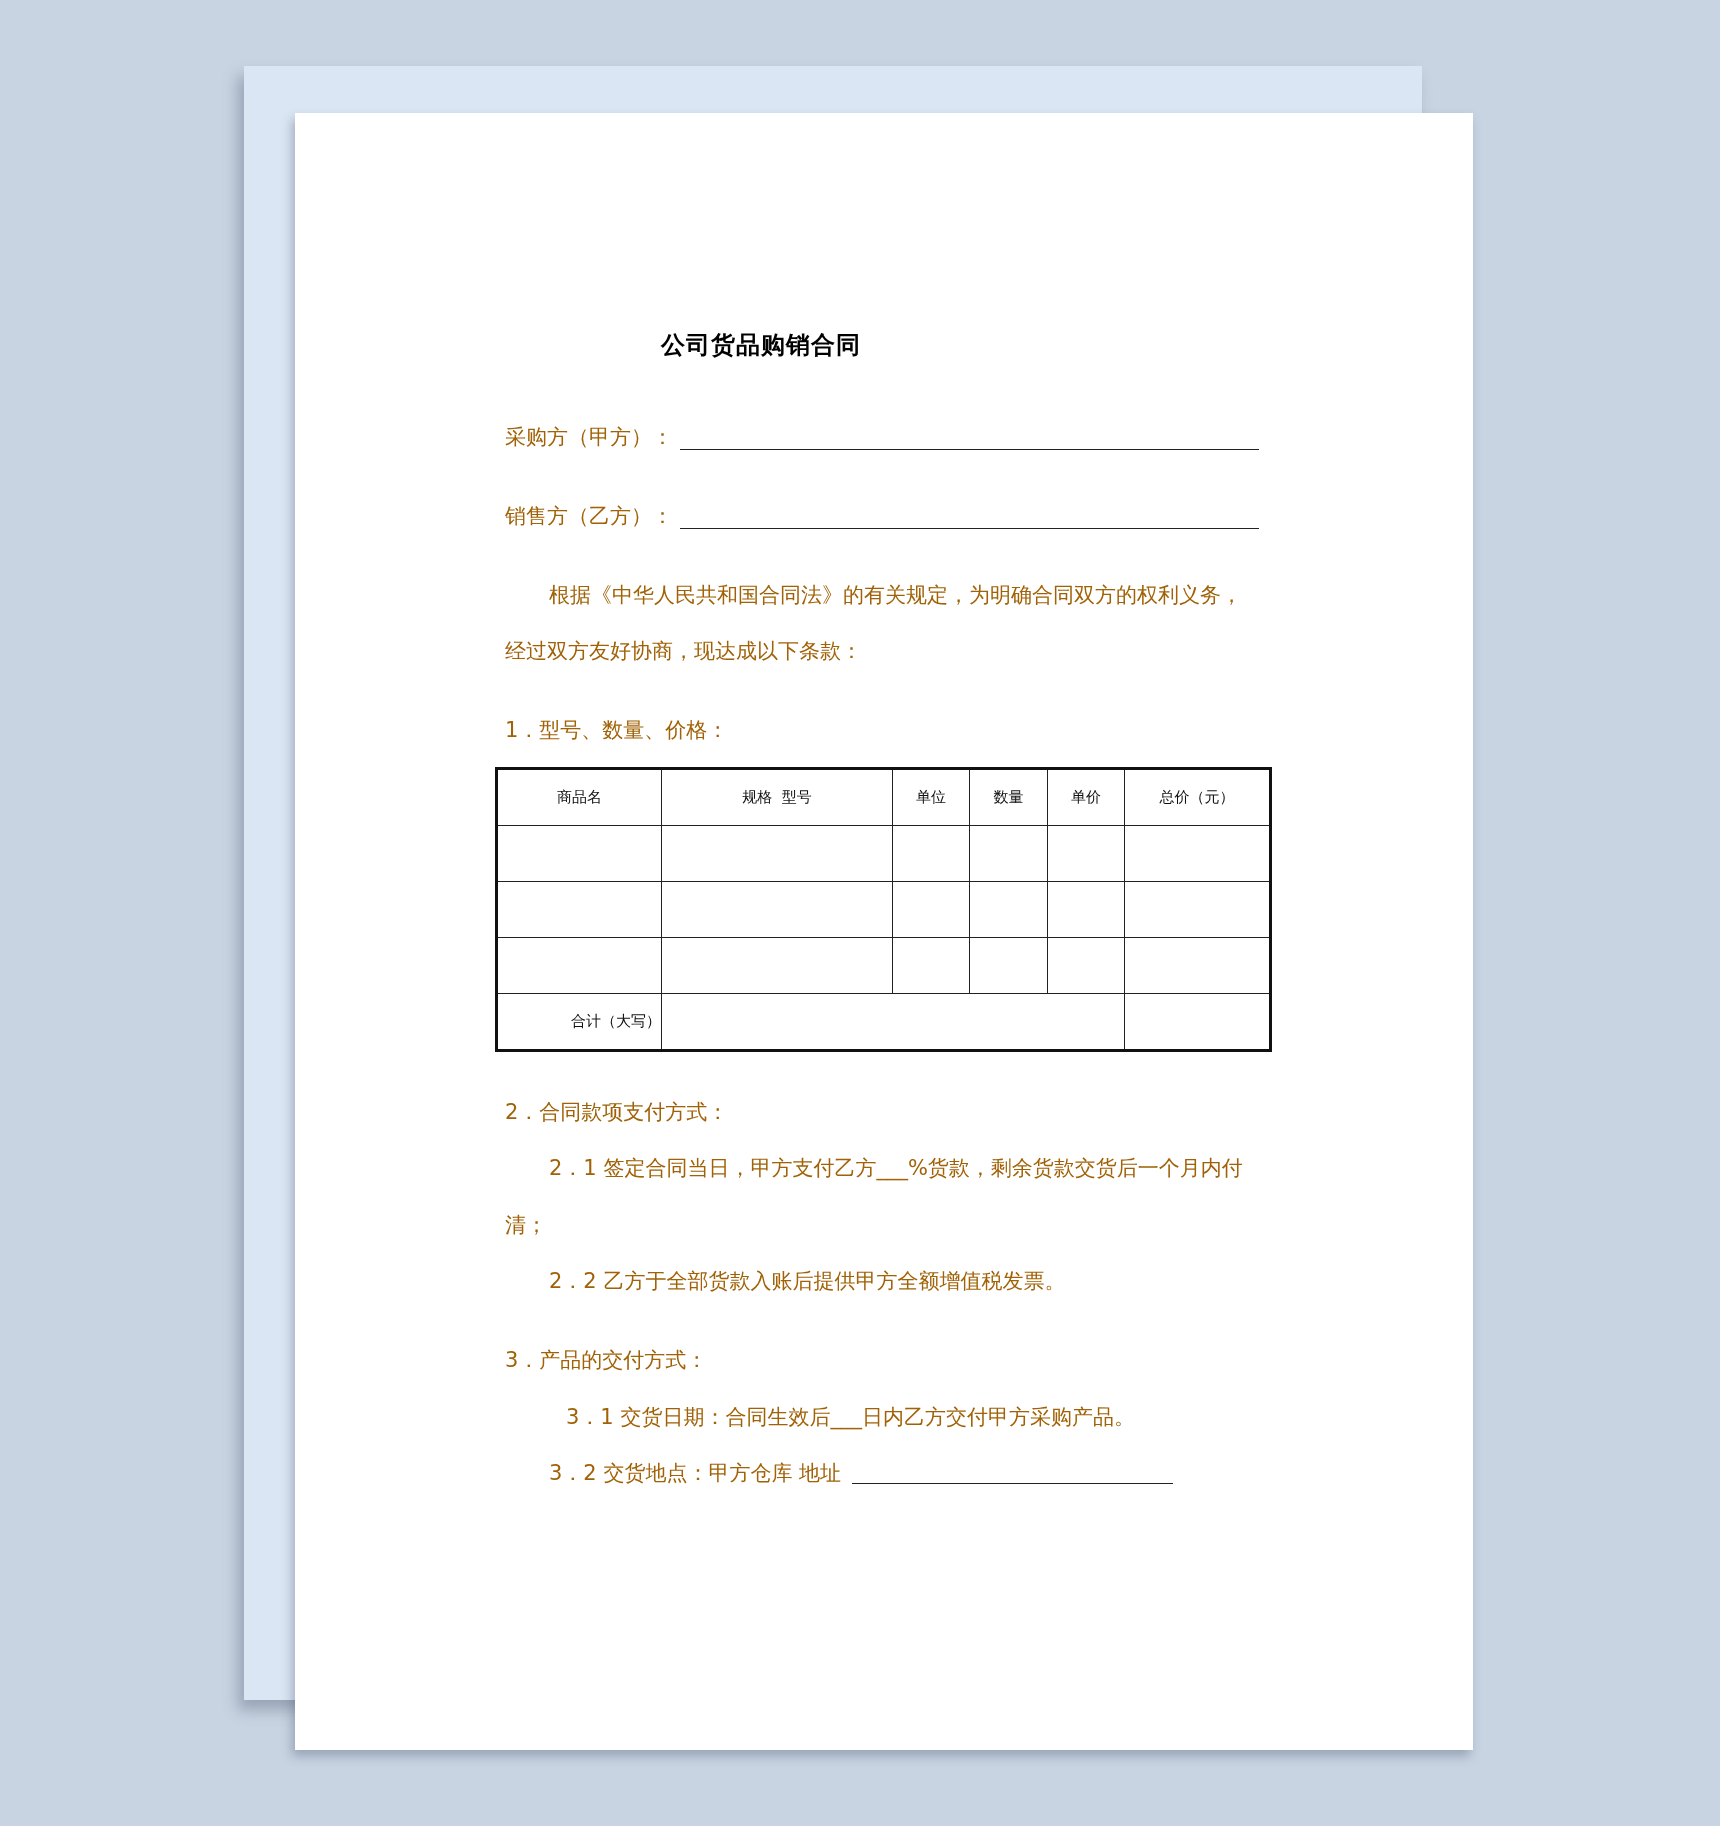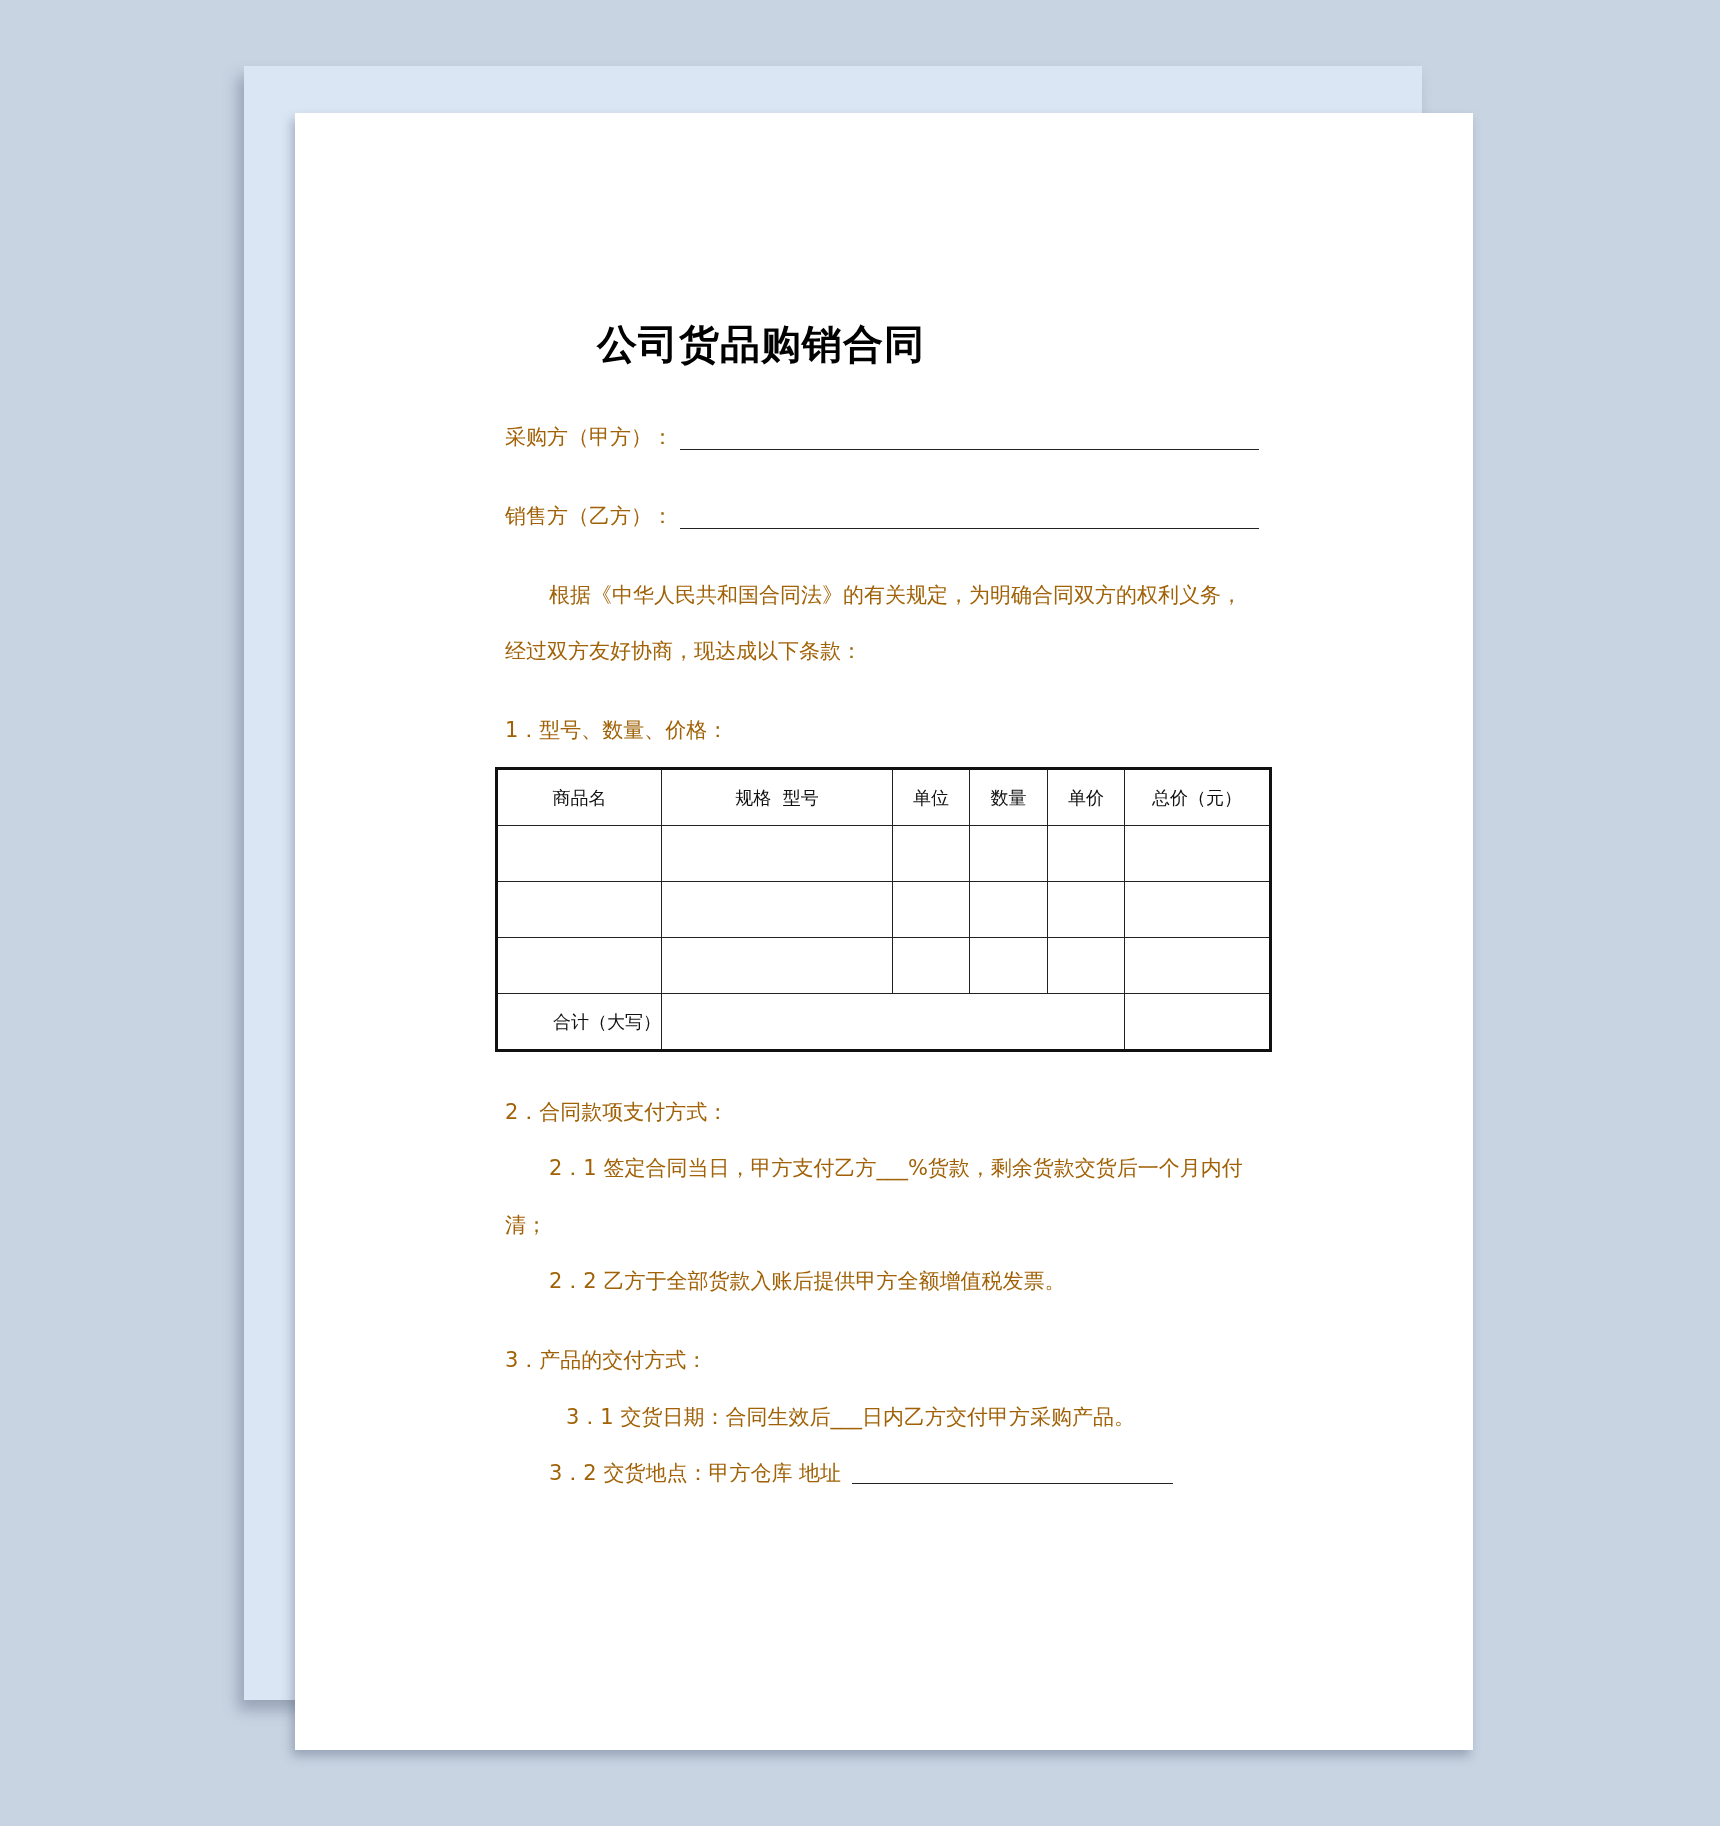"公司货品购销合同" .title { font-size: 40px -> 24px; top: 204px -> 216px }
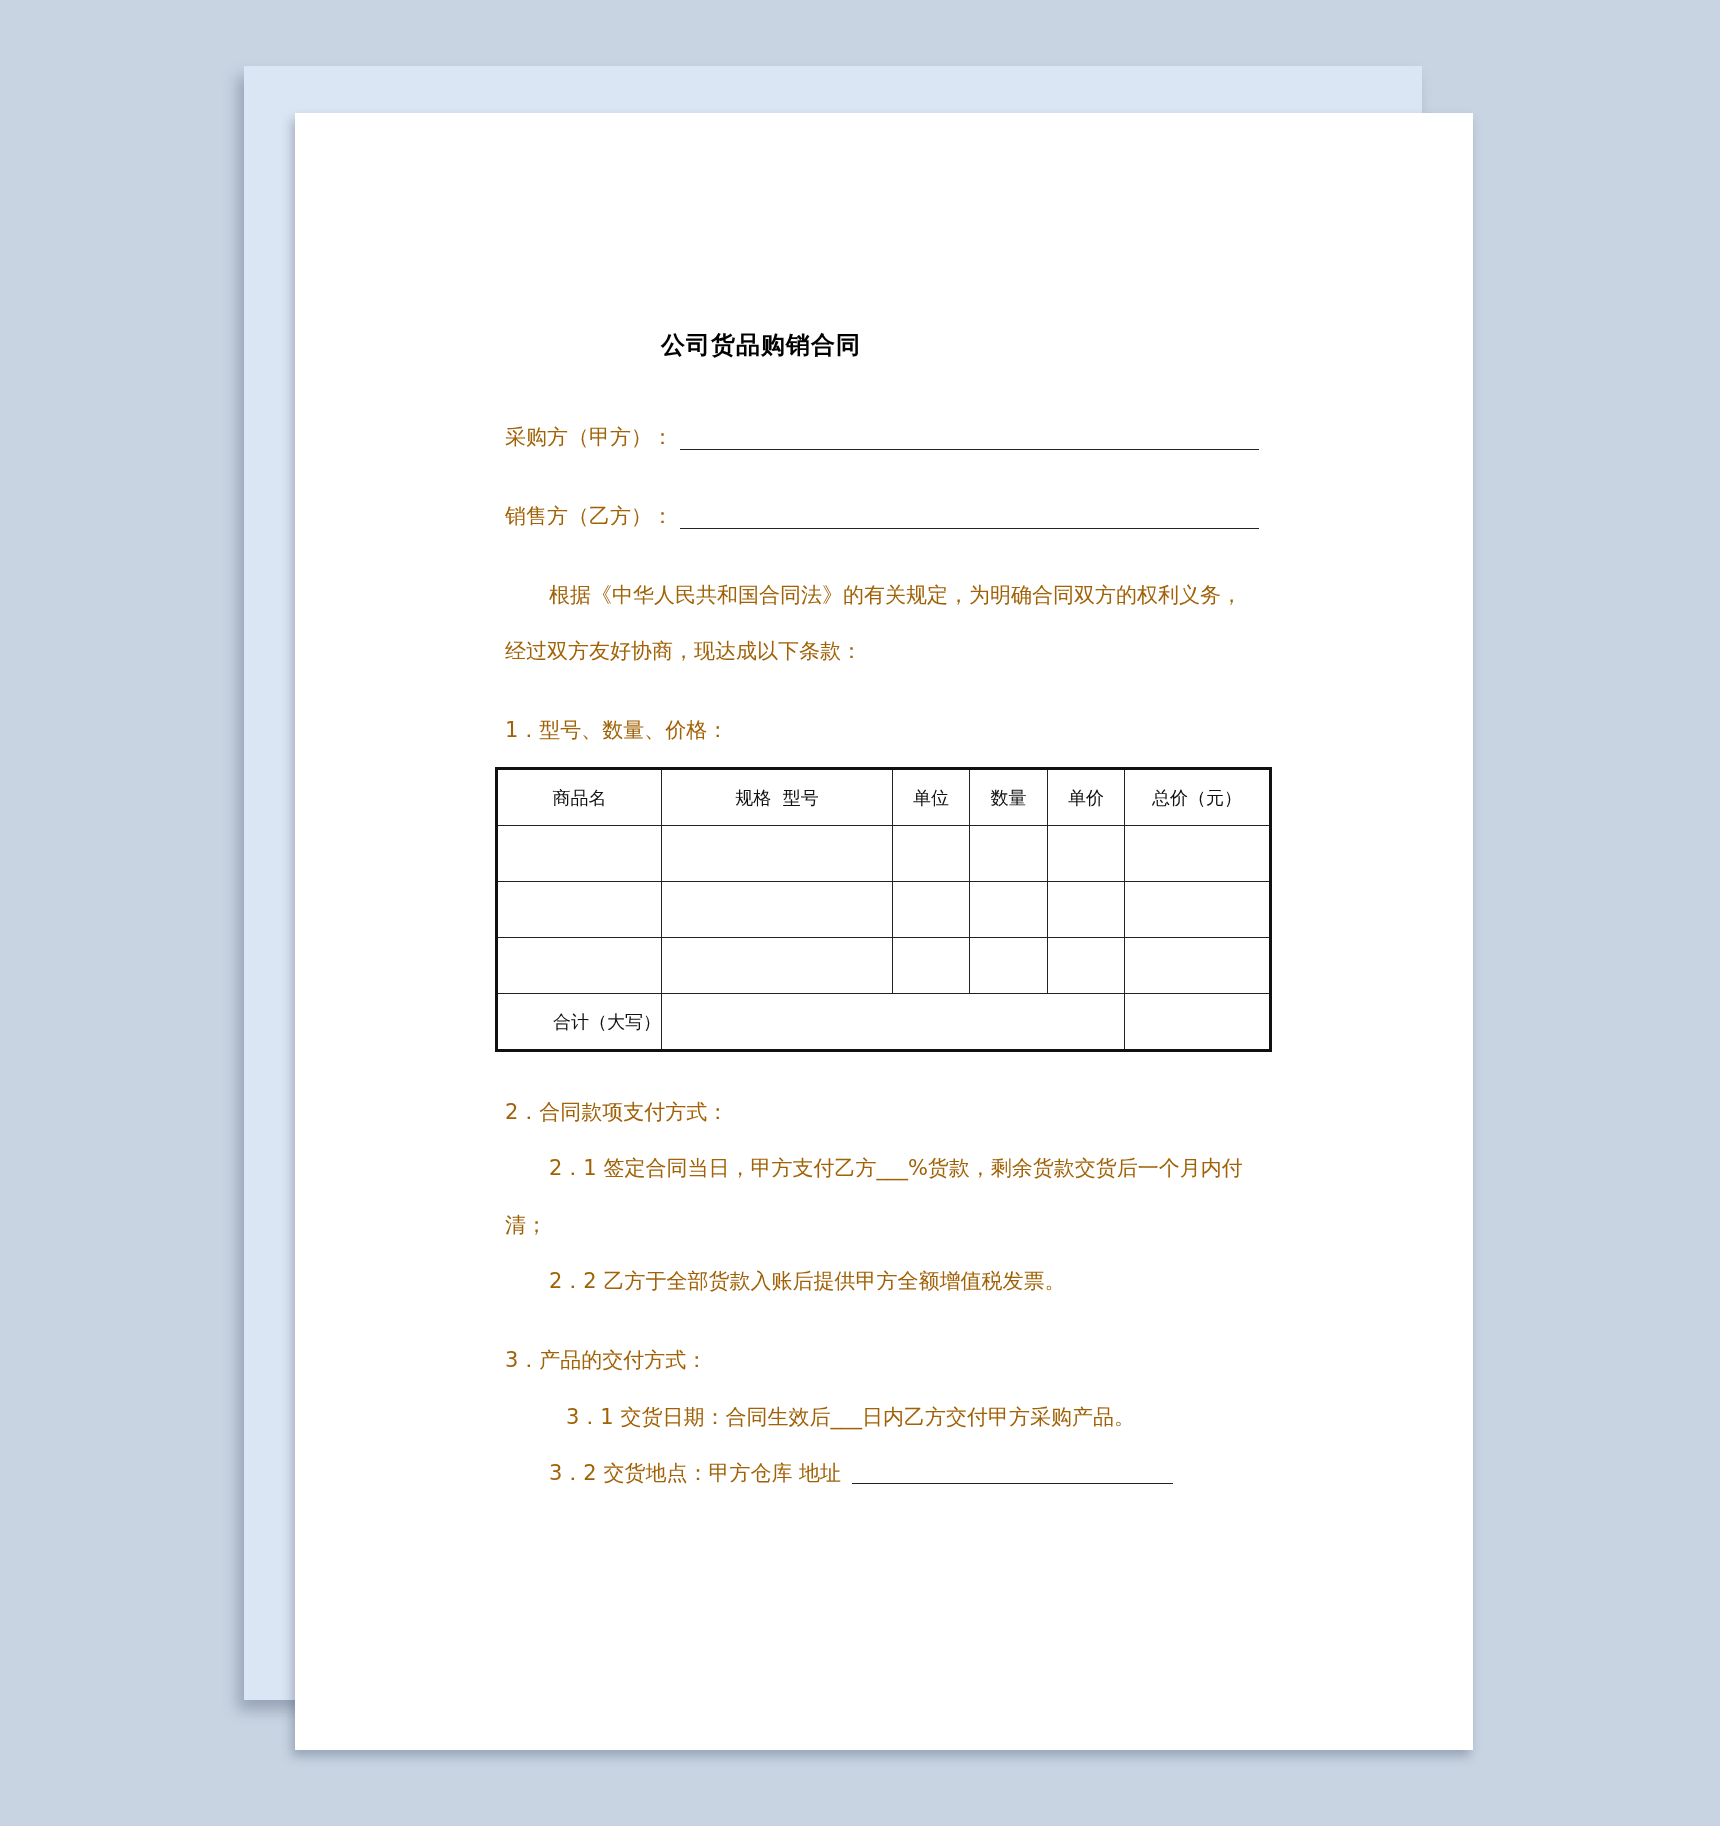"商品名" table.goods td { font-size: 18px -> 15px }
